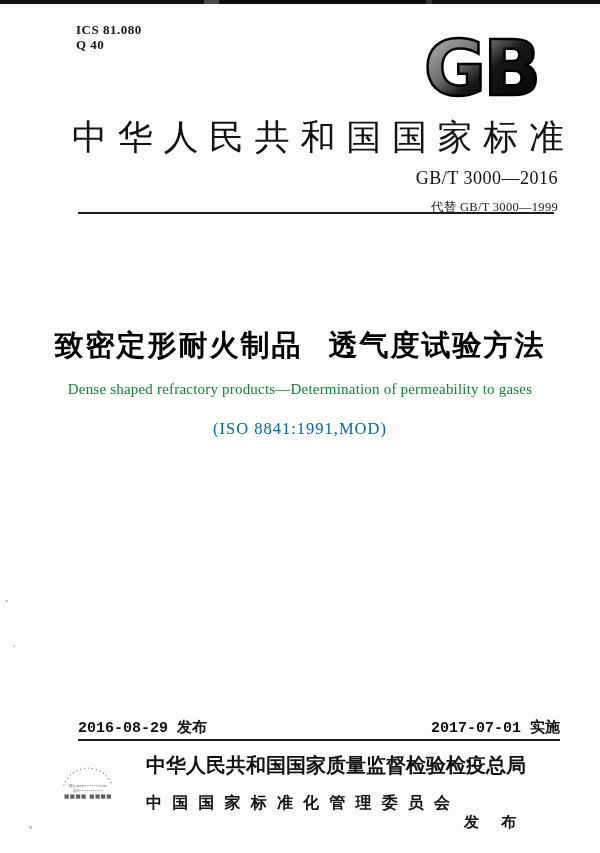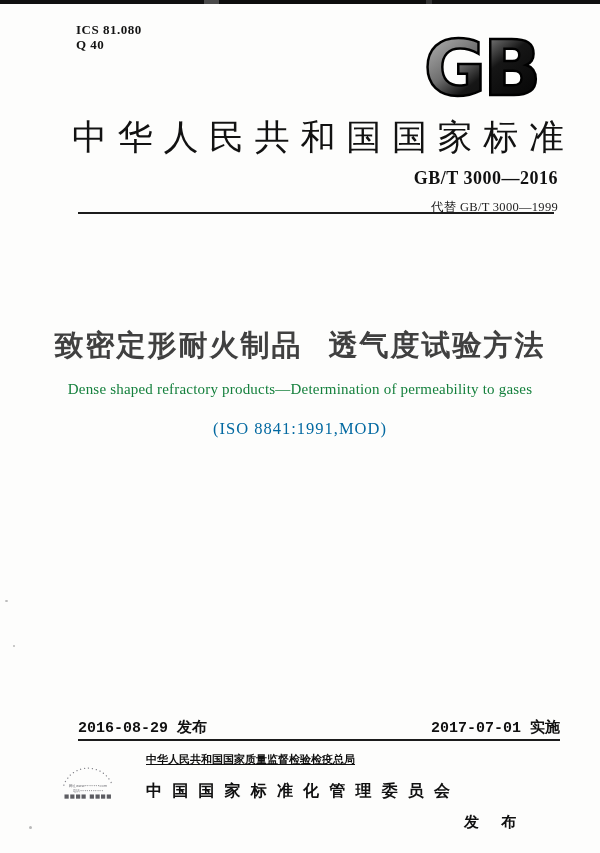"GB/T 3000—2016" .std-num .code { font-weight: bold -> normal }
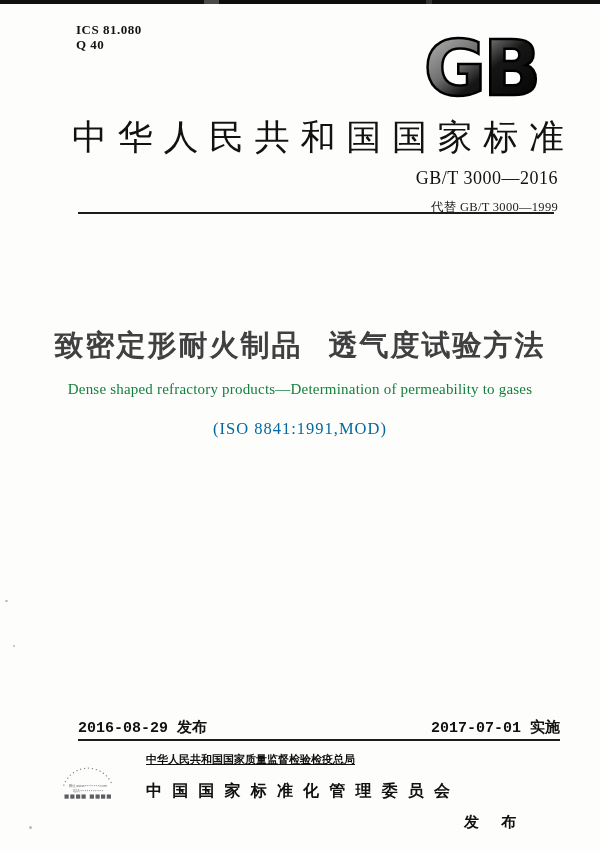"致密定形耐火制品 透气度试验方法" .main-title { color: #404040 -> #000000 }
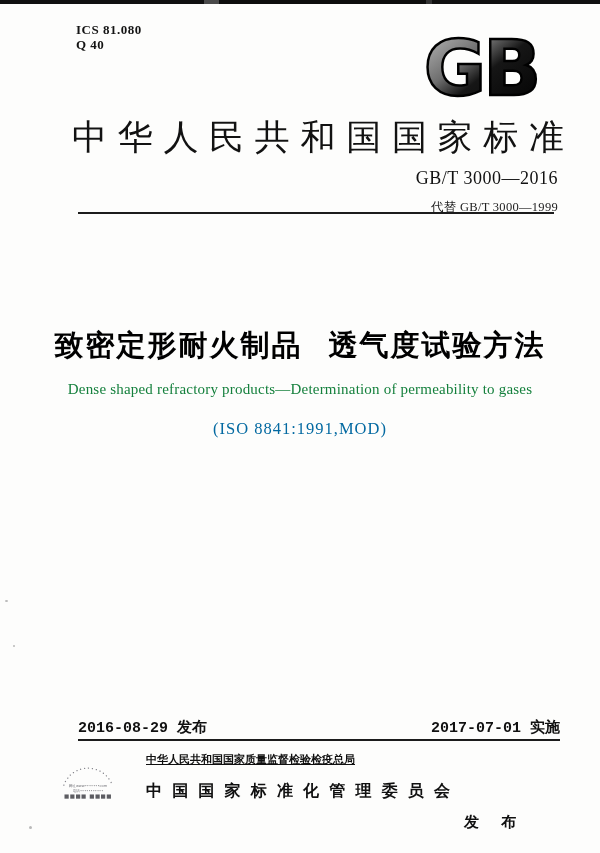"中华人民共和国国家质量监督检验检疫总局" .issuer .l1 { font-size: 11px -> 20px; text-decoration: underline -> none }
